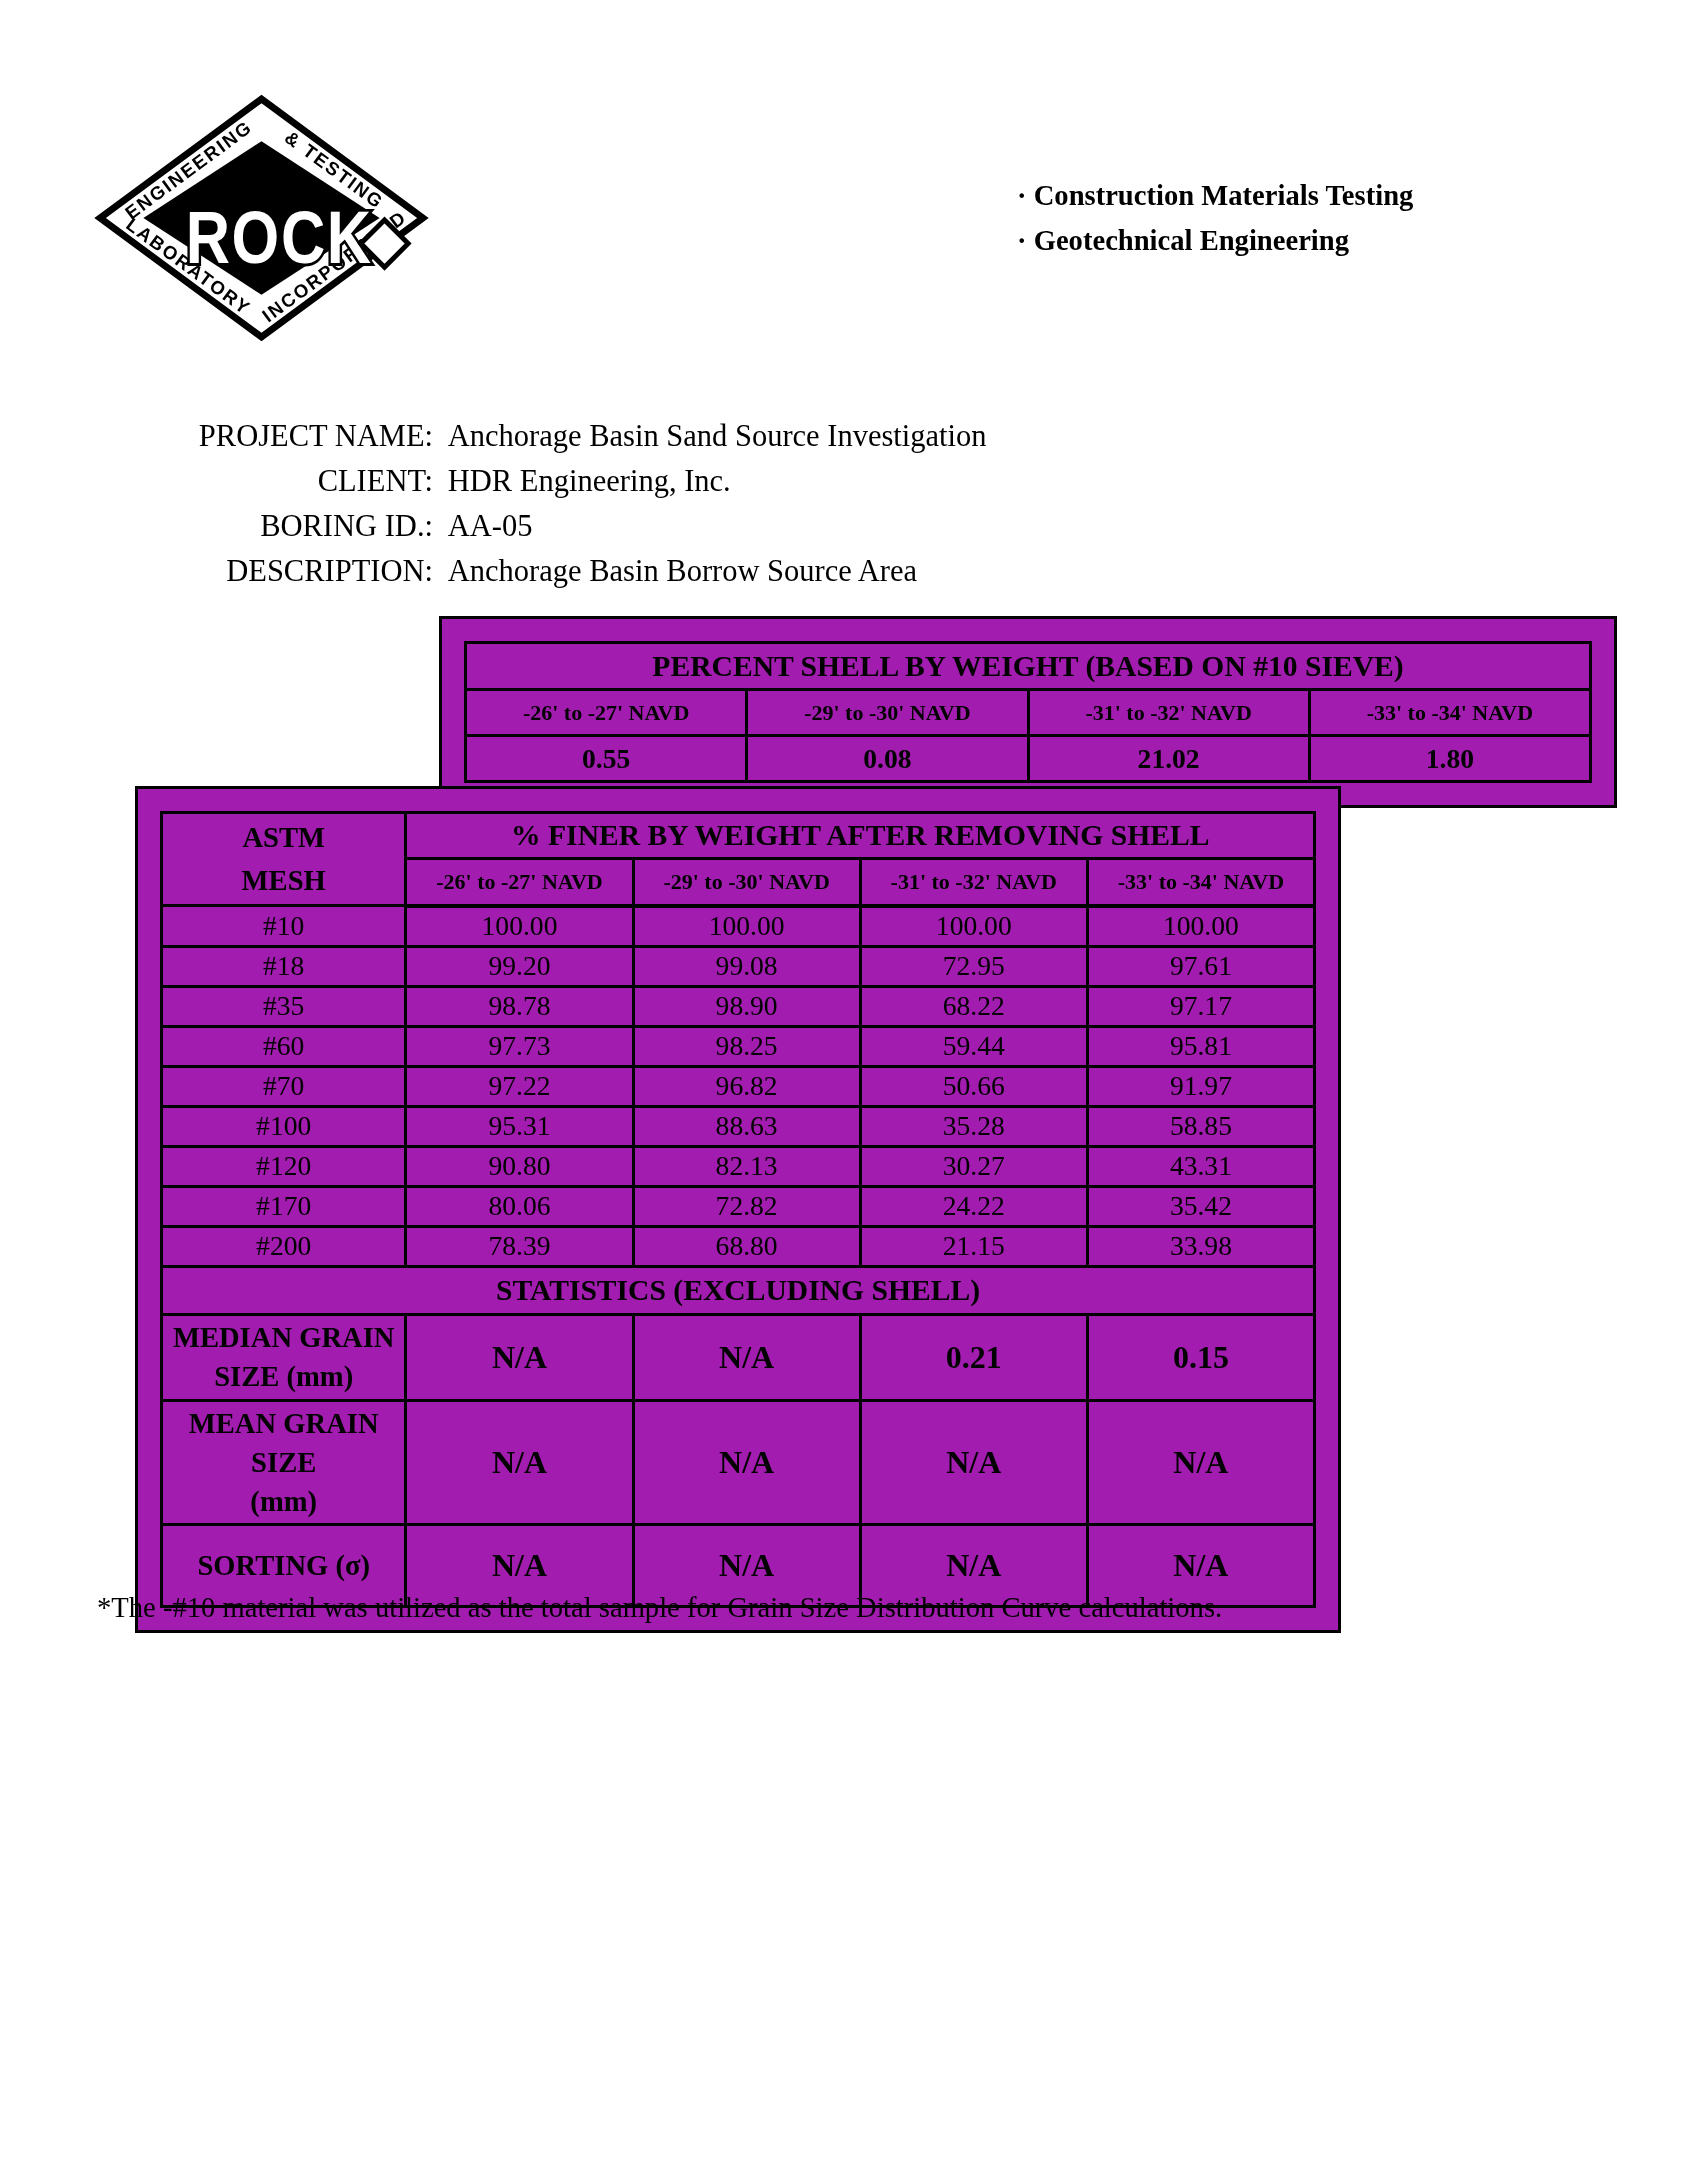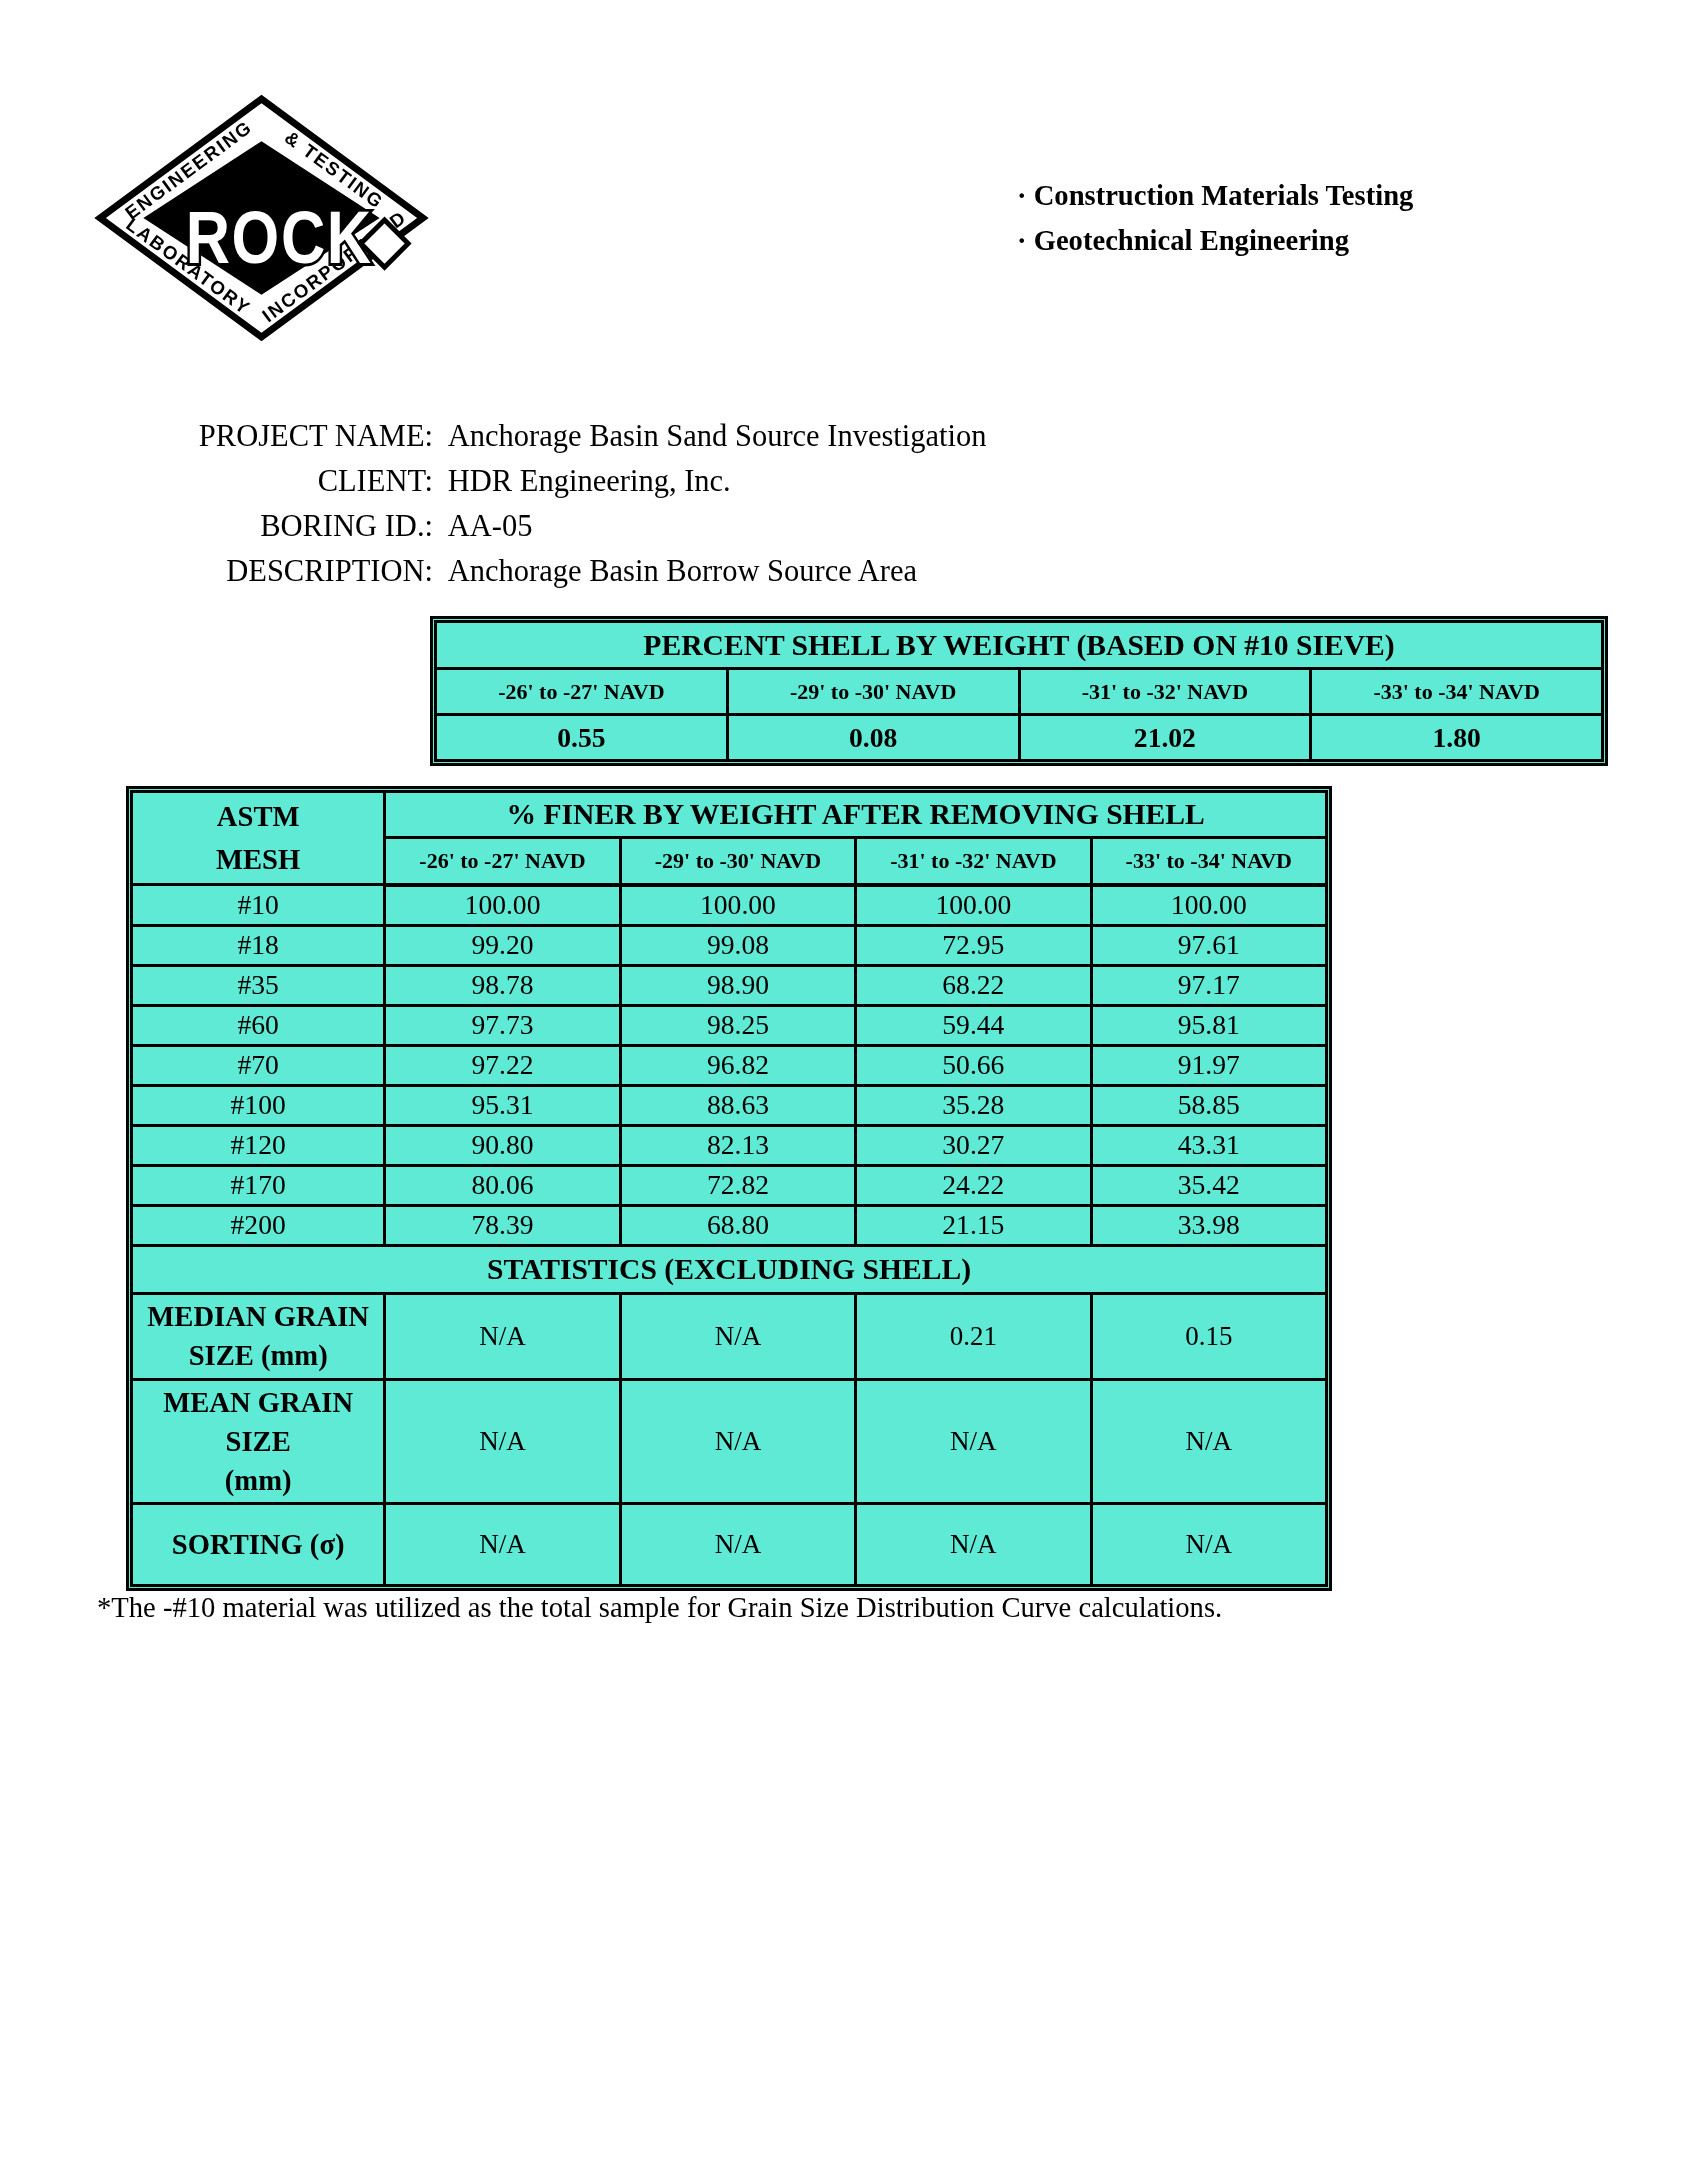"PERCENT SHELL BY WEIGHT (BASED" .dbl { background: #5eead4 -> #a21caf; margin-left: none -> 9px; padding: 1px -> 22px }
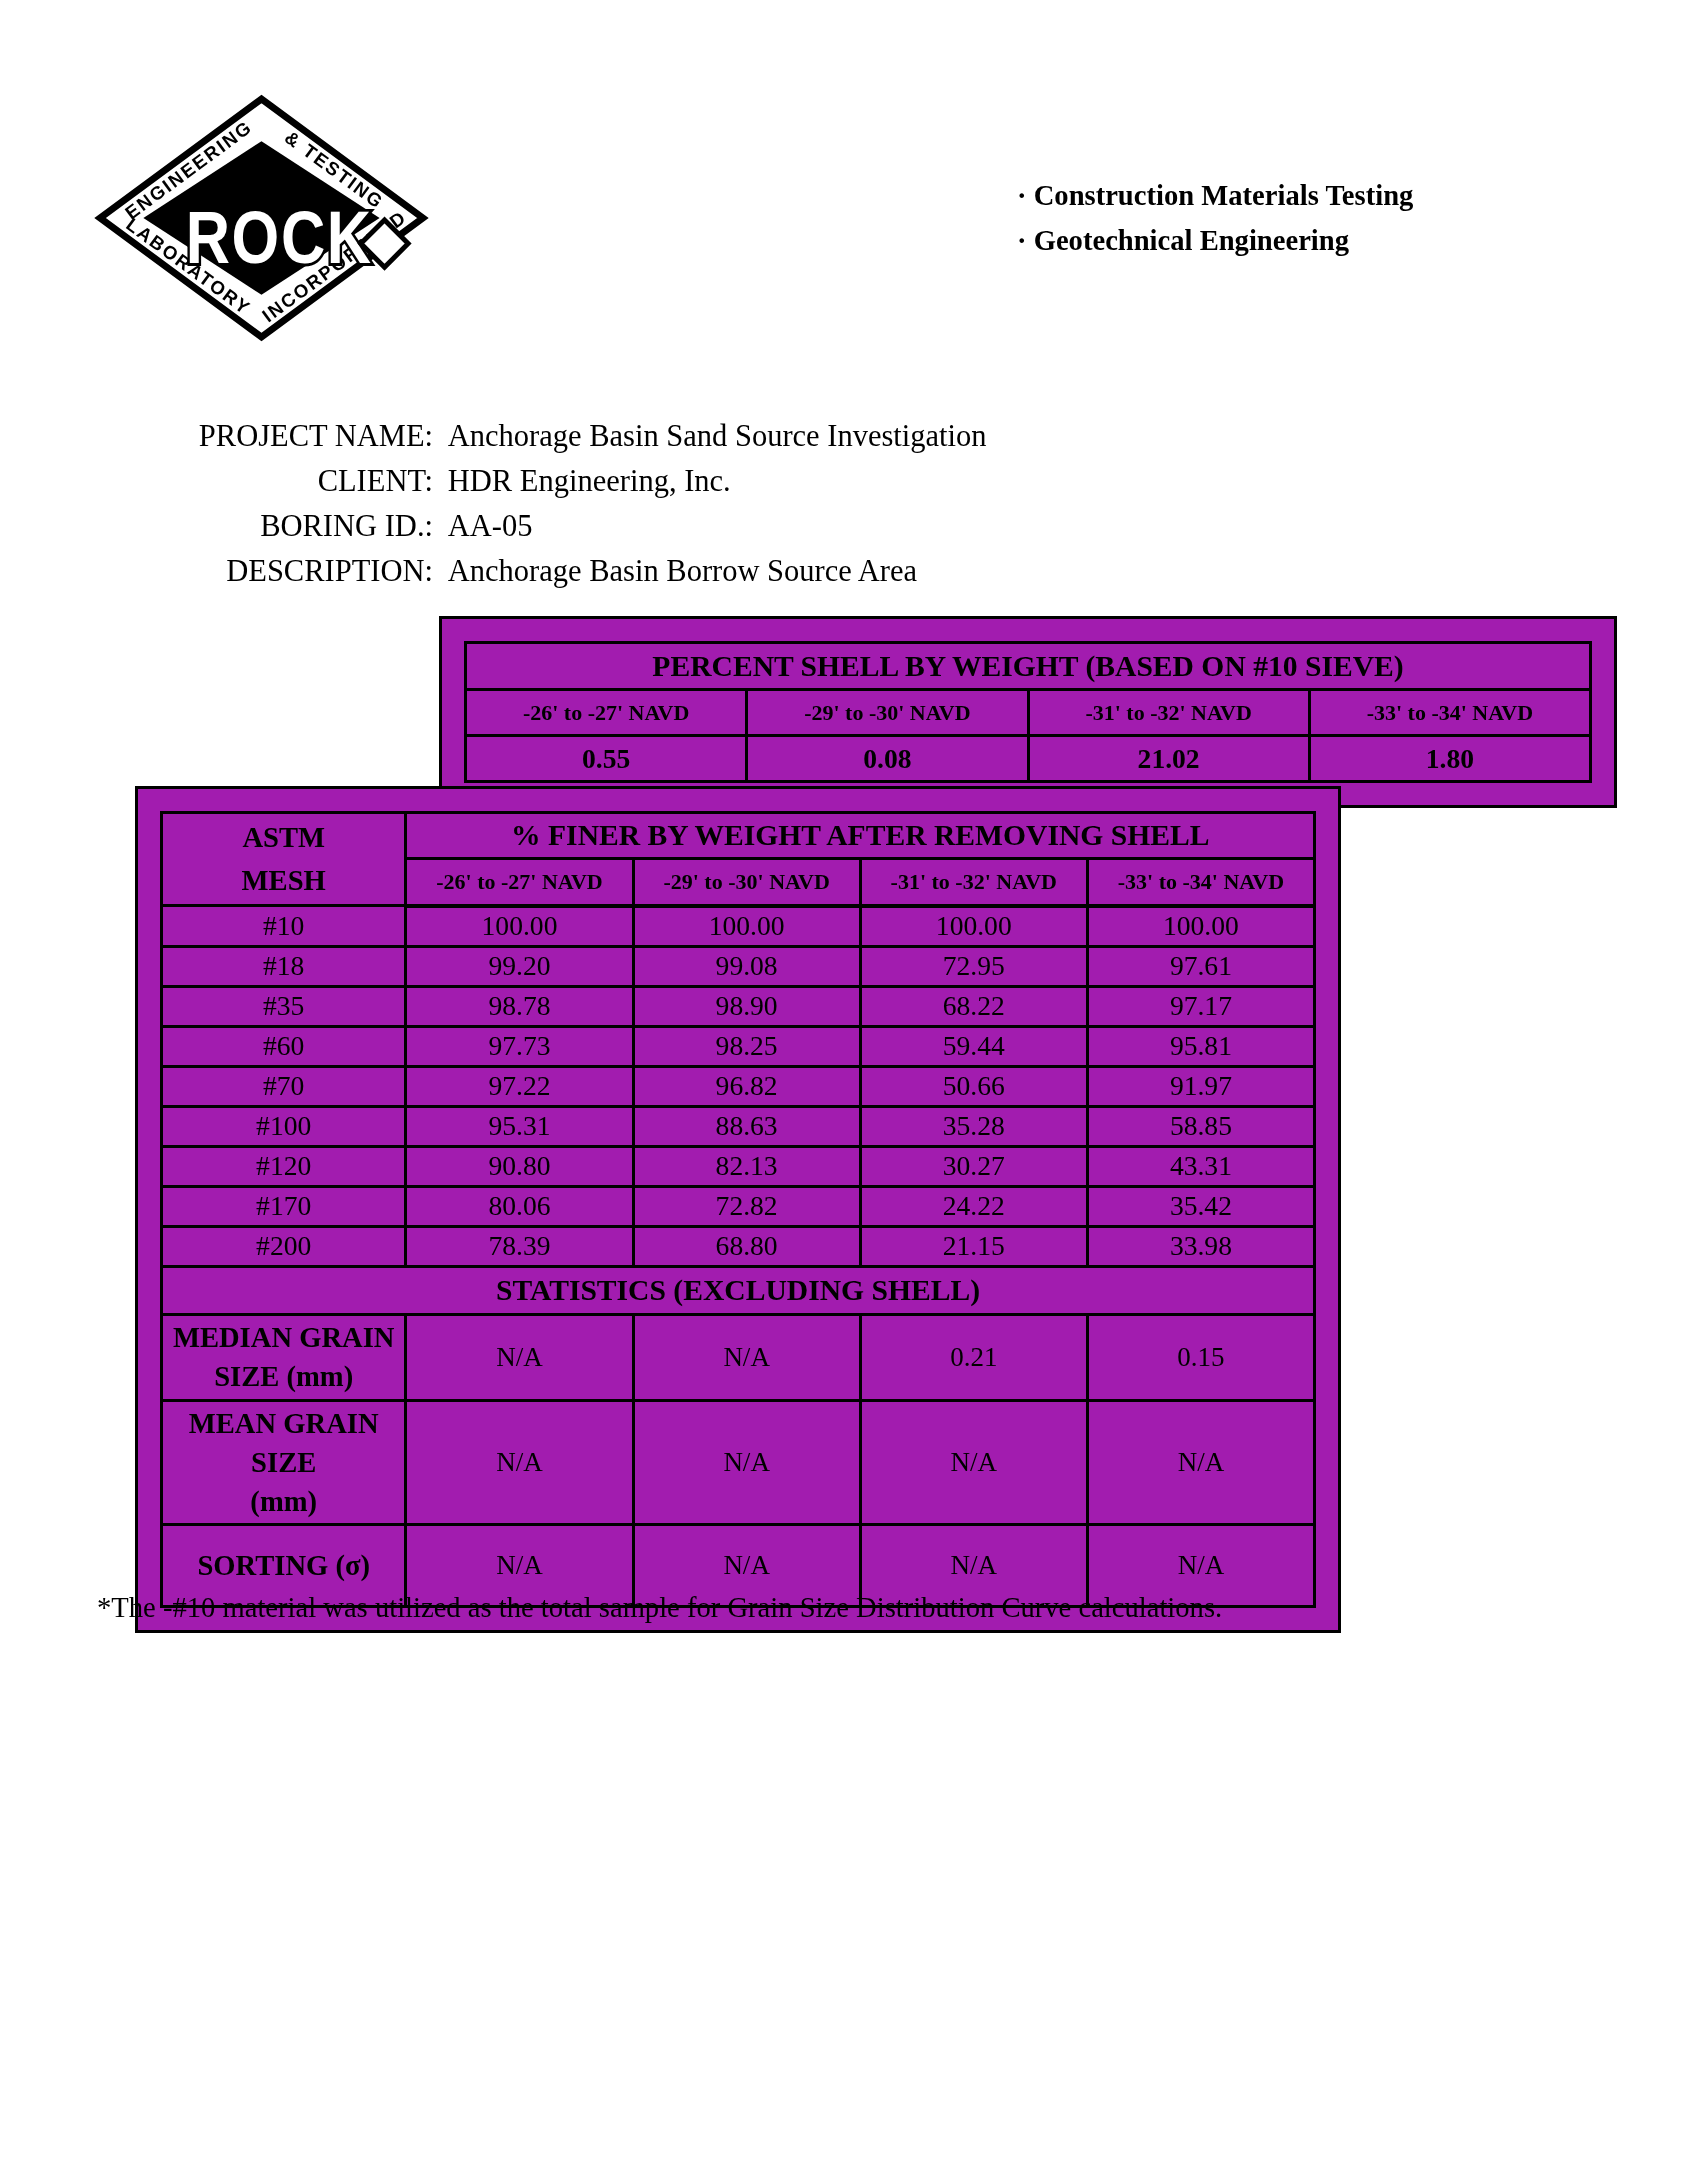"N/A" .stat-val { font-size: 27px -> 32px; font-weight: normal -> bold }
